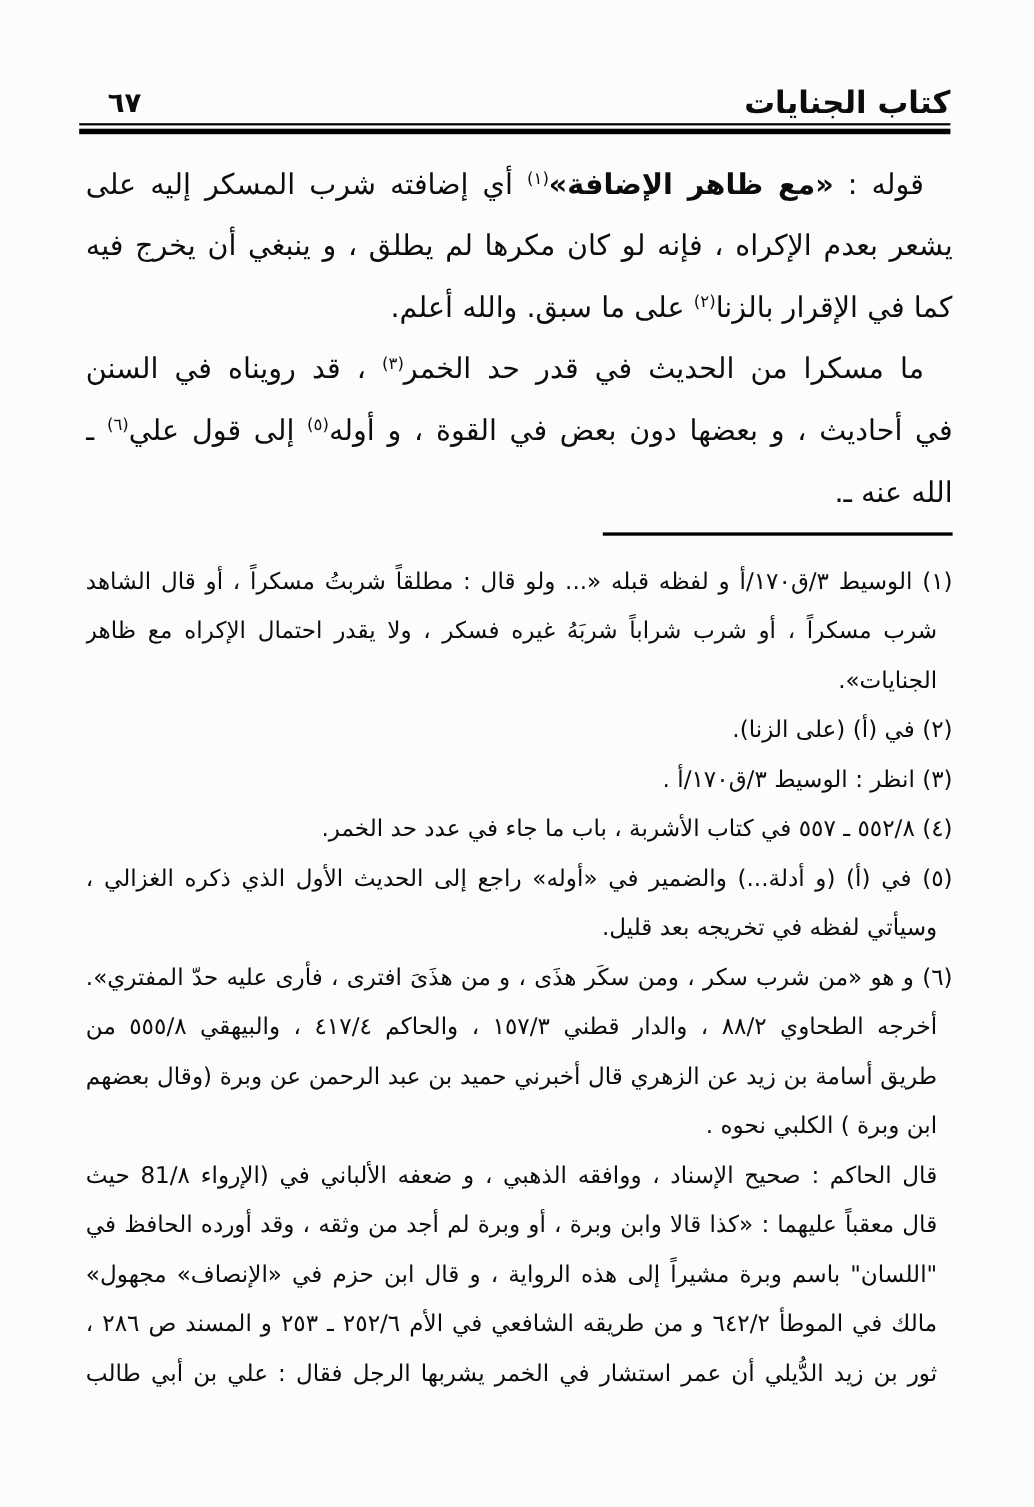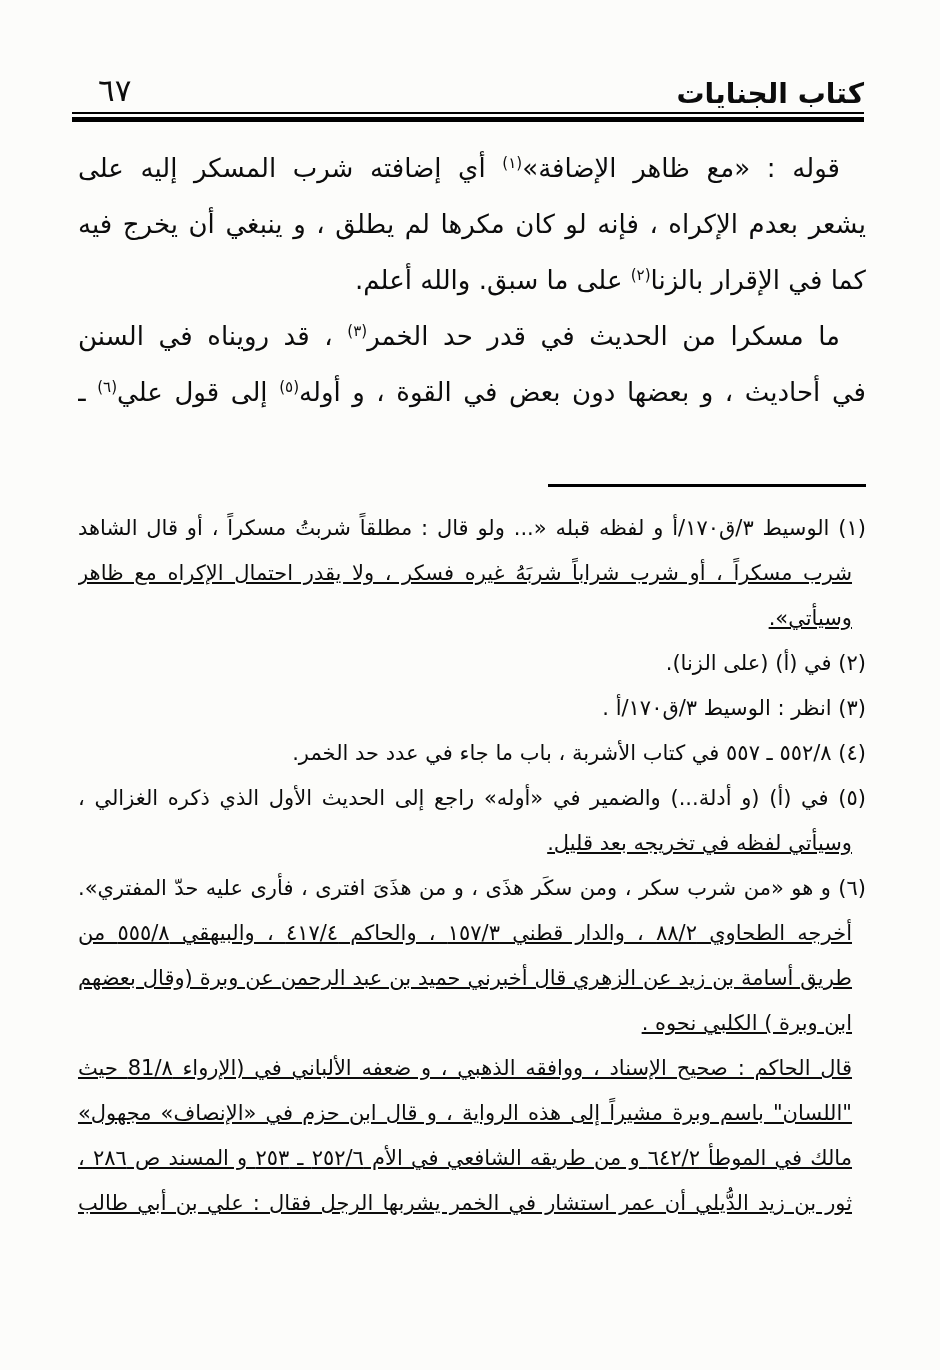"٦٧" .pageno { font-size: 31px -> 25px; font-weight: normal -> bold }
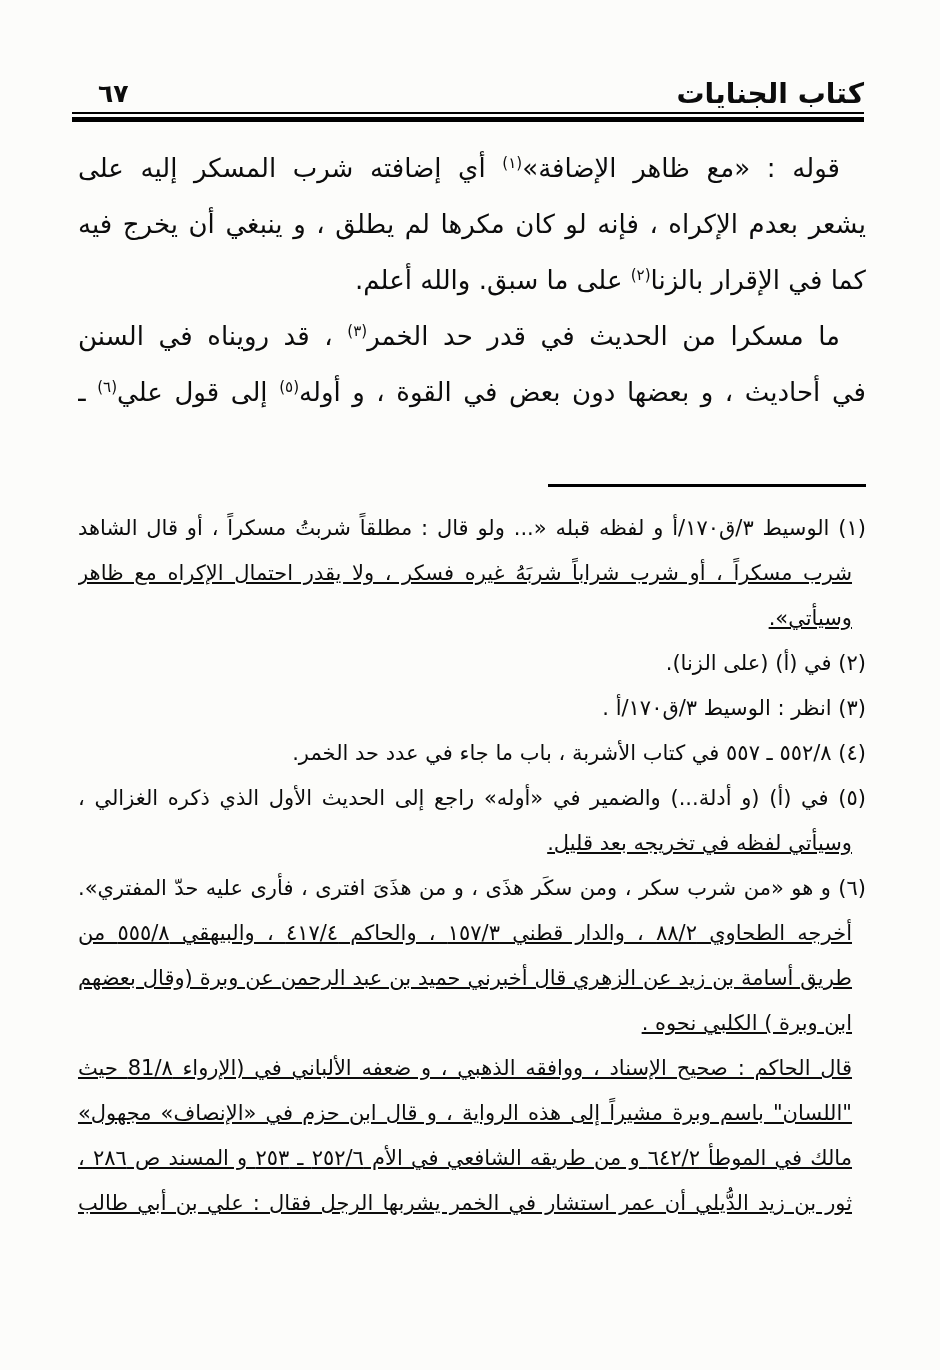"«مع ظاهر الإضافة»" .bold { font-weight: normal -> bold }
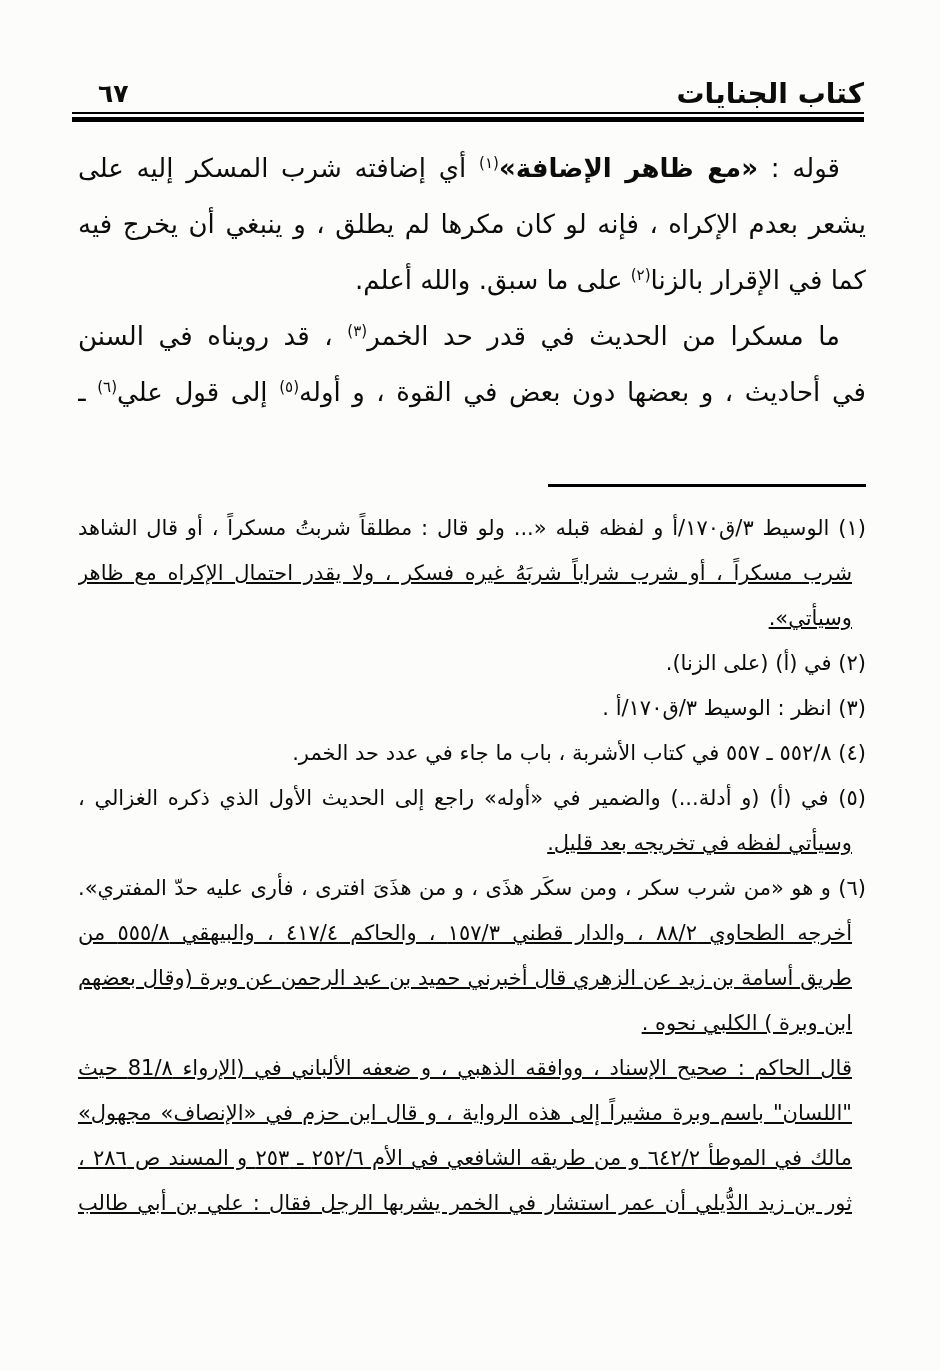"الله عنه ـ." div.line { html: none -> <div><span>الله عنه ـ.</span></div> }
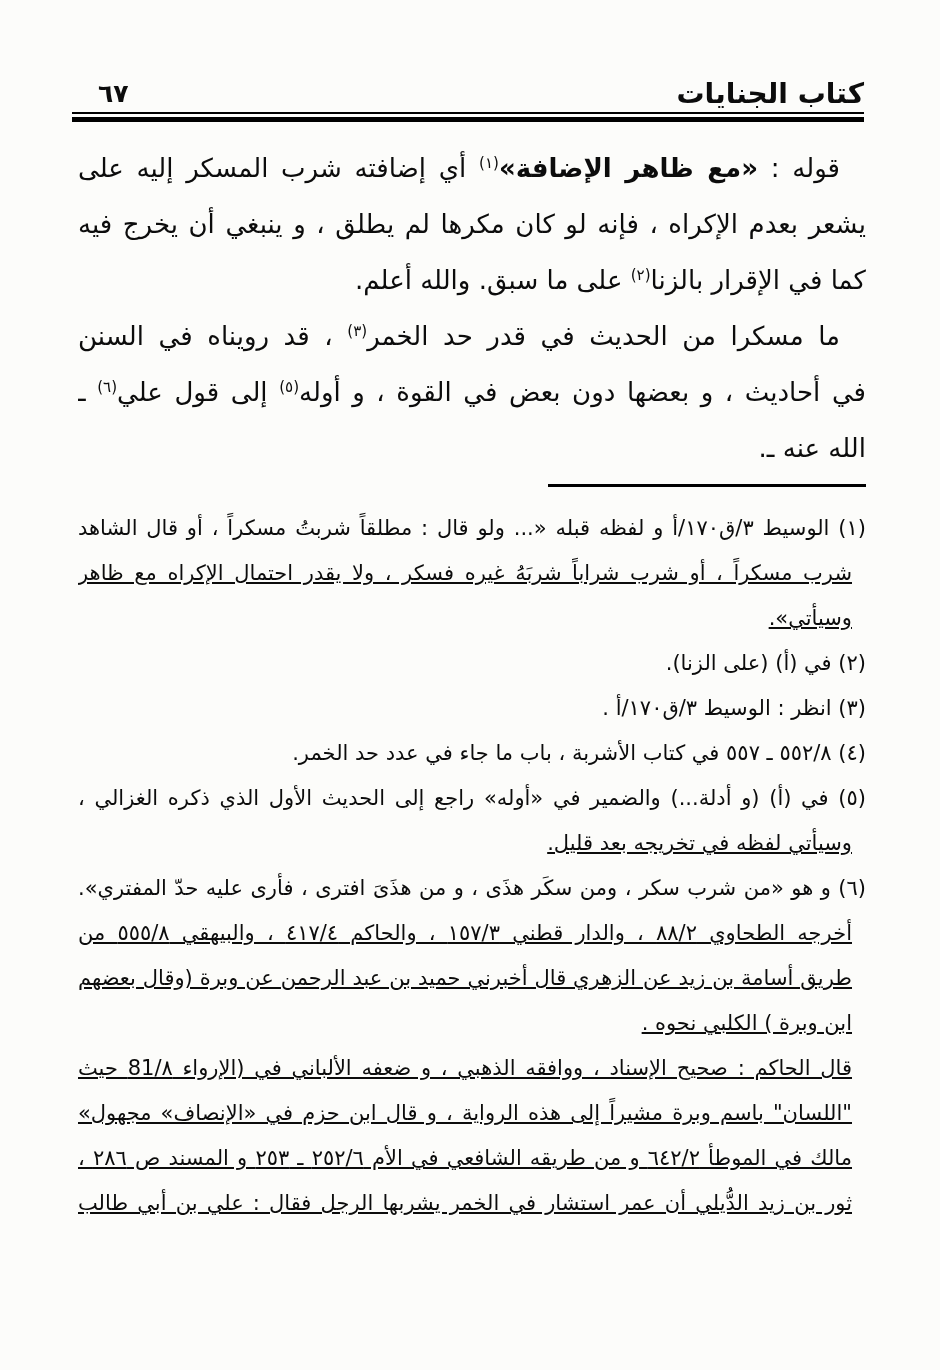"شرب مسكراً ، أو شرب" .footnotes .line.ind { text-decoration: underline -> none }
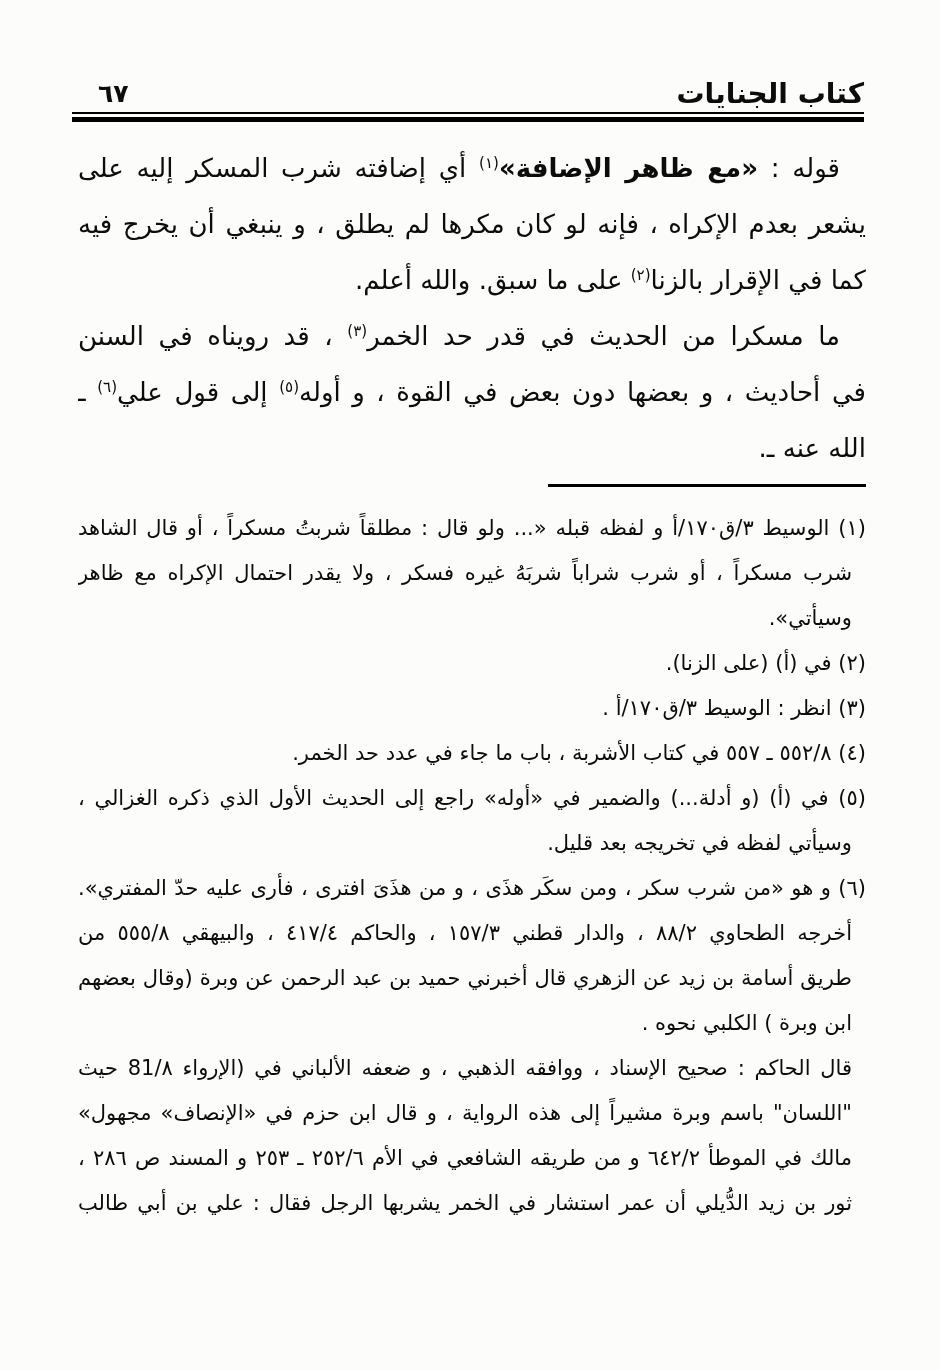"وسيأتي»." span { text: وسيأتي -> الجنايات }
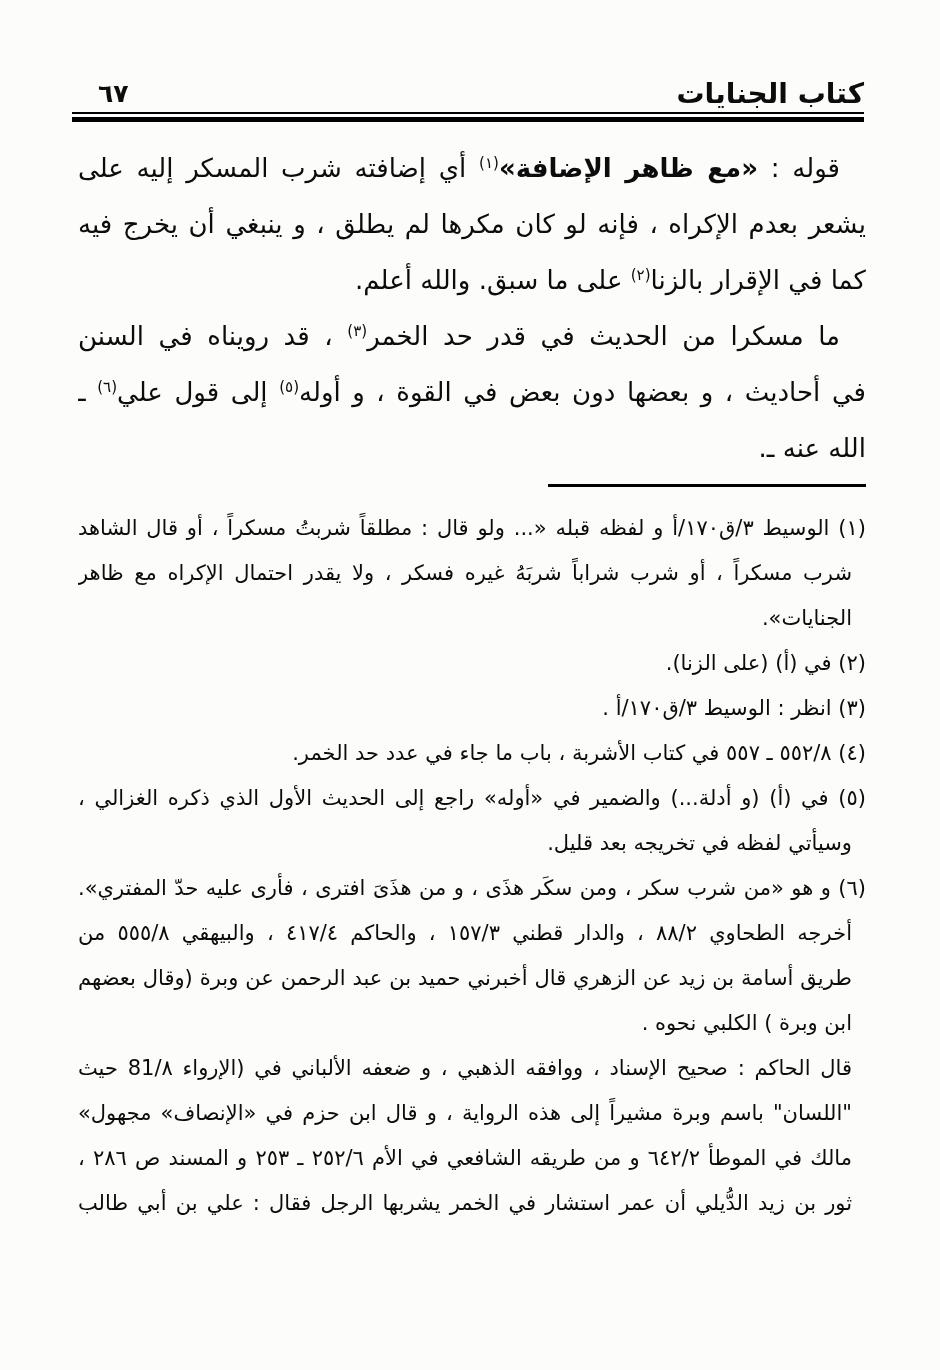"قال معقباً عليهما : «كذا" div.line { html: none -> <div><span>قال معقباً عليهما : «كذا قالا وابن وبرة ، أو وبرة لم أجد من وثقه ، وقد أورده الحافظ في</span></div> }
